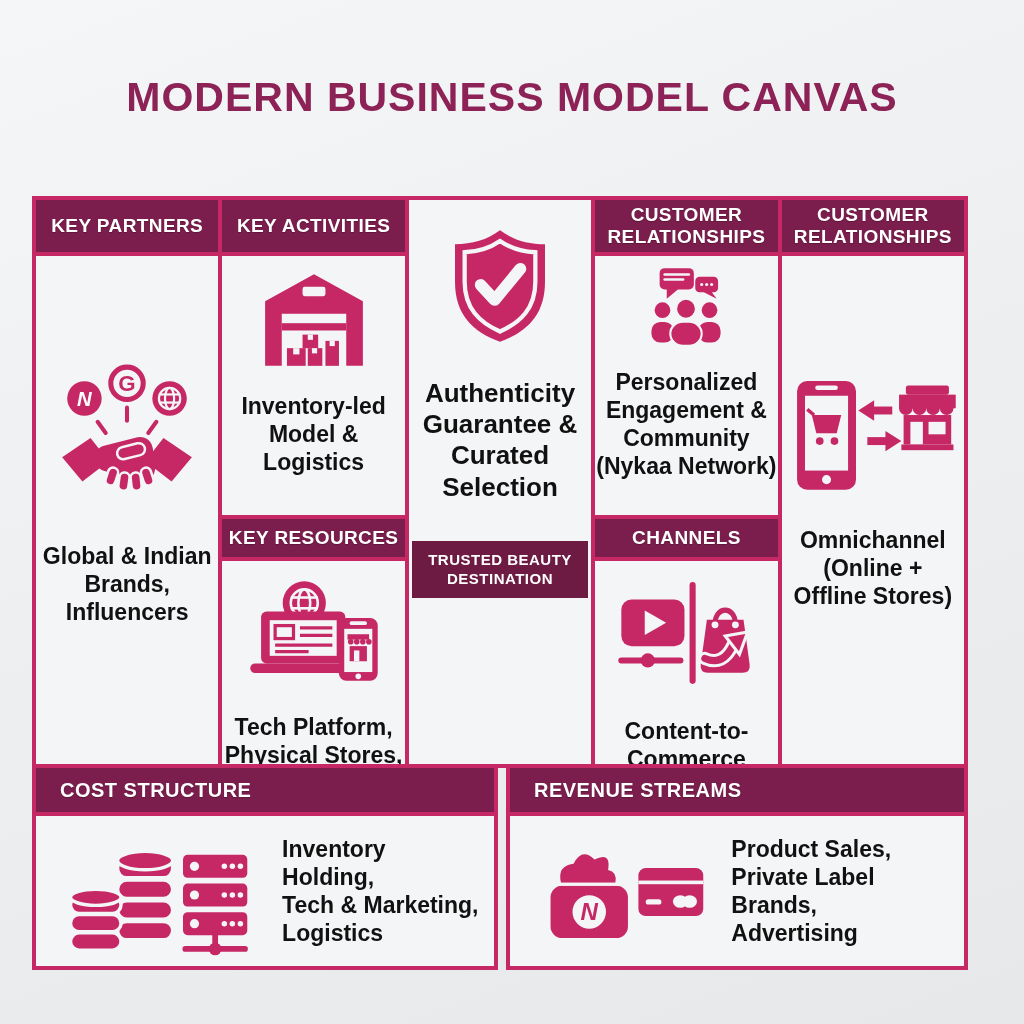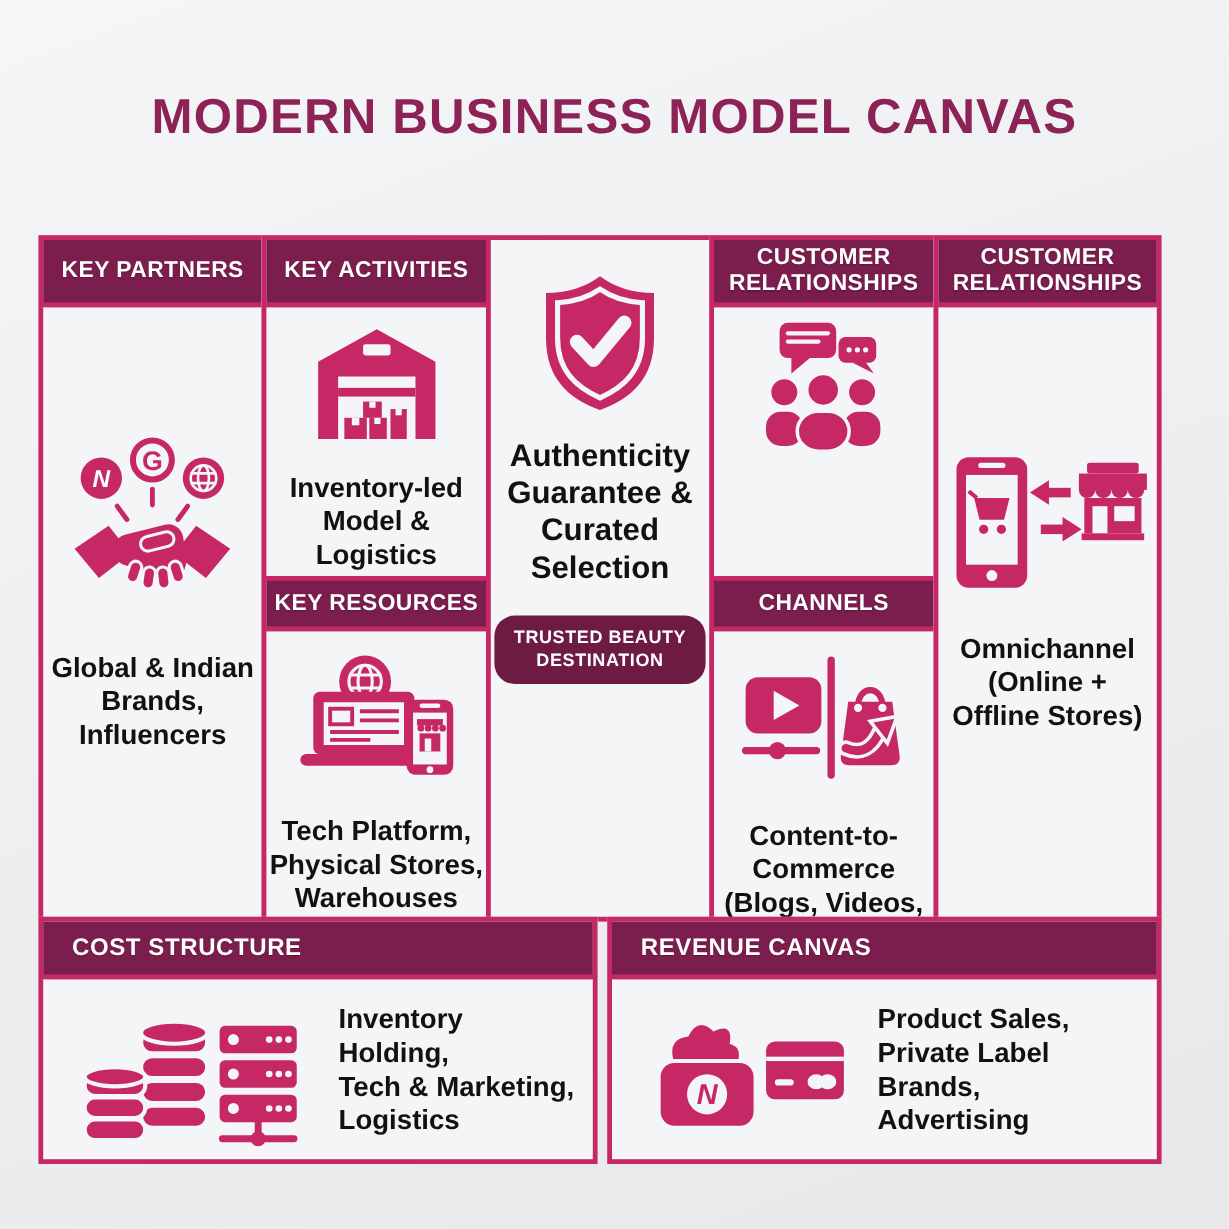"Authenticity" .sec-value { gap: 18px -> 32px }
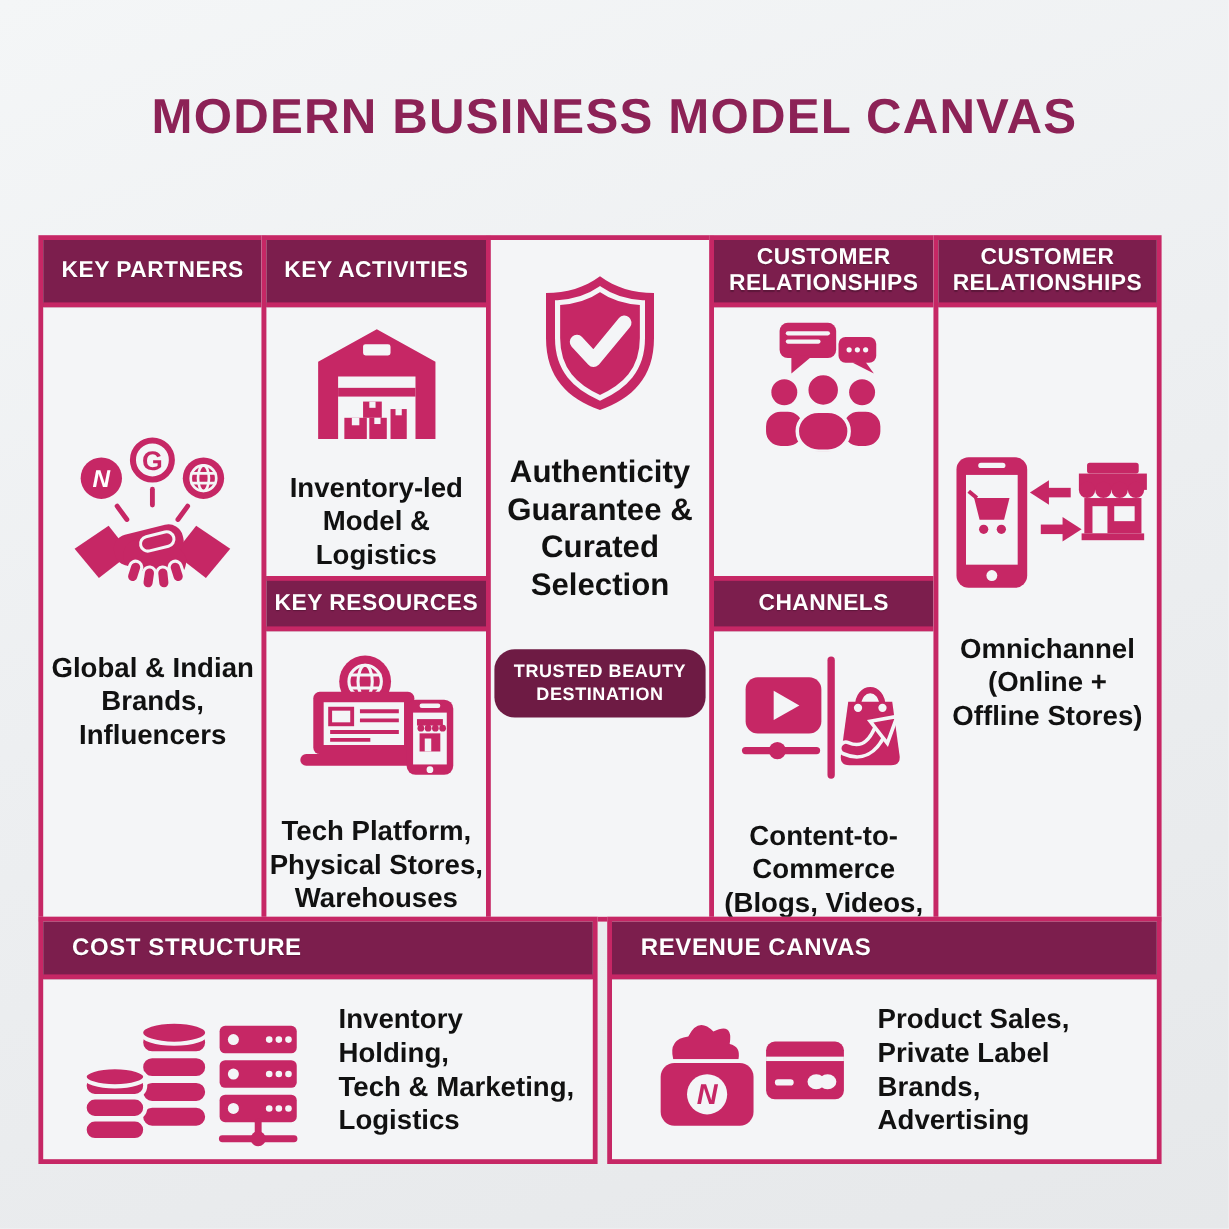"Personalized" div.cell-text { html: none -> <div>Personalized Engagement &amp; Community (Nykaa Network)</div> }
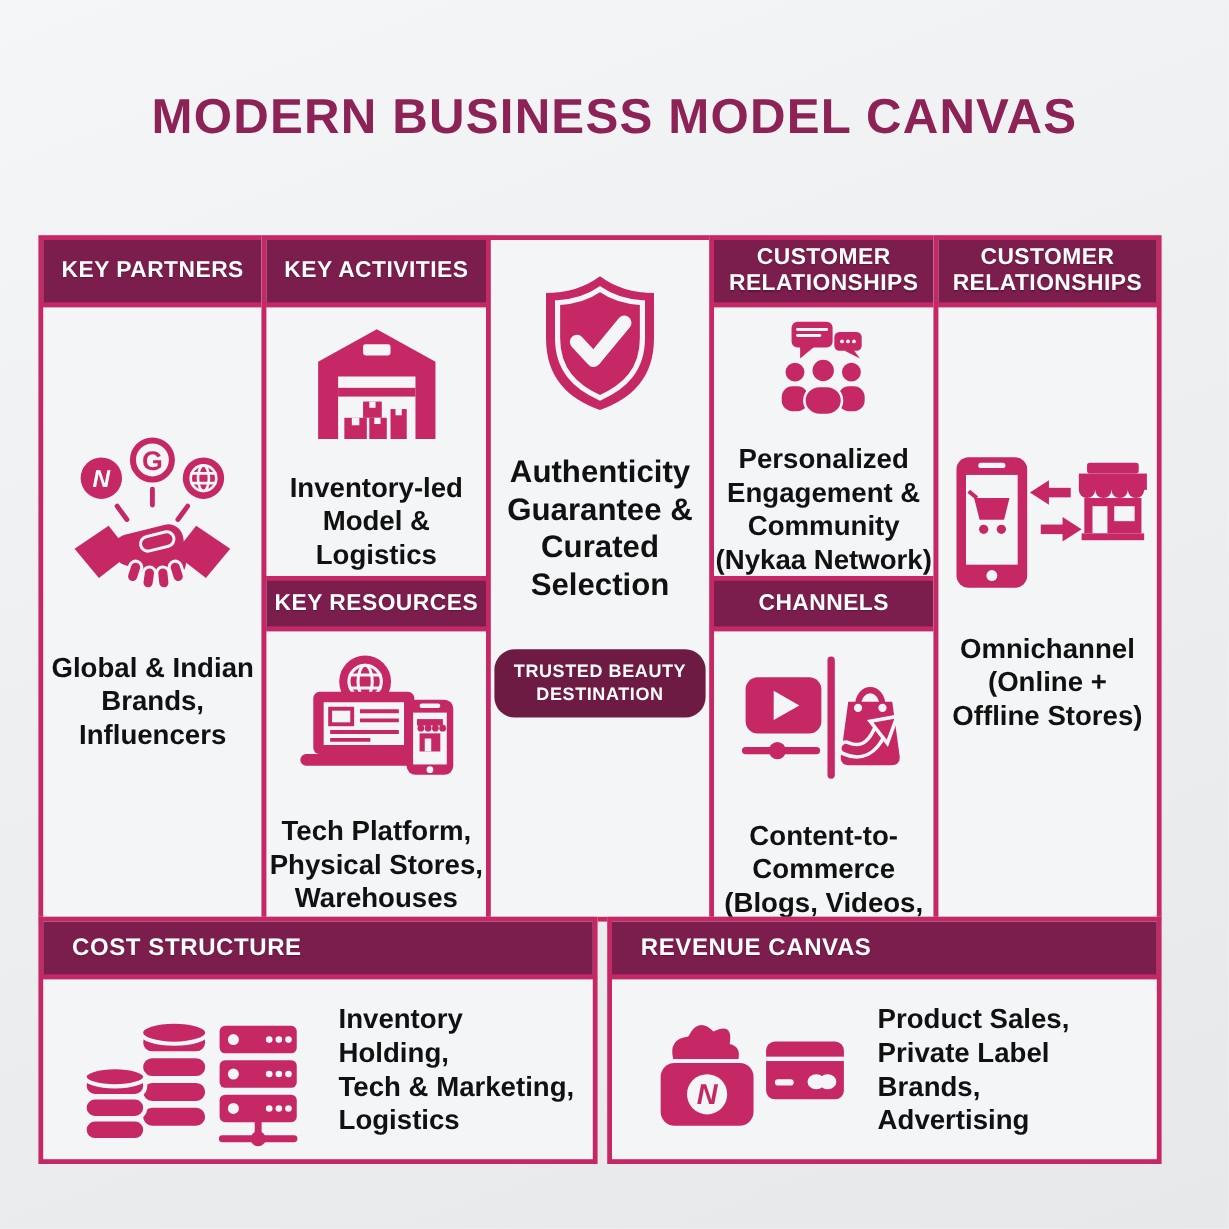"KEY RESOURCES" .sub-header { margin-top: none -> 35px }
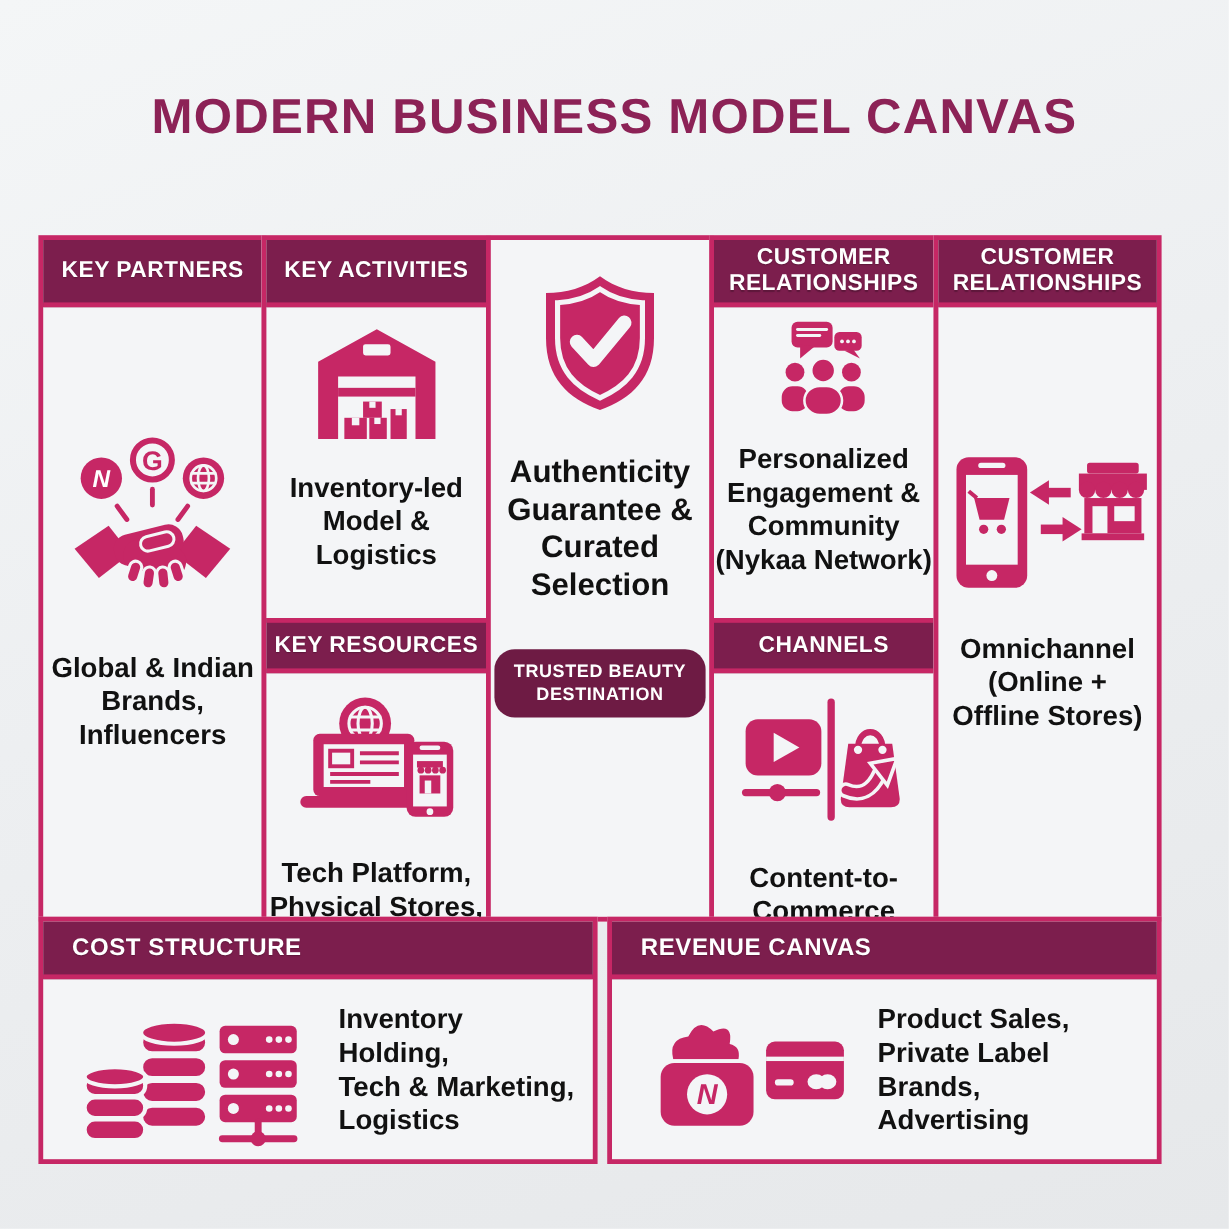"TRUSTED BEAUTY" .badge { border-radius: 17px -> 0 }
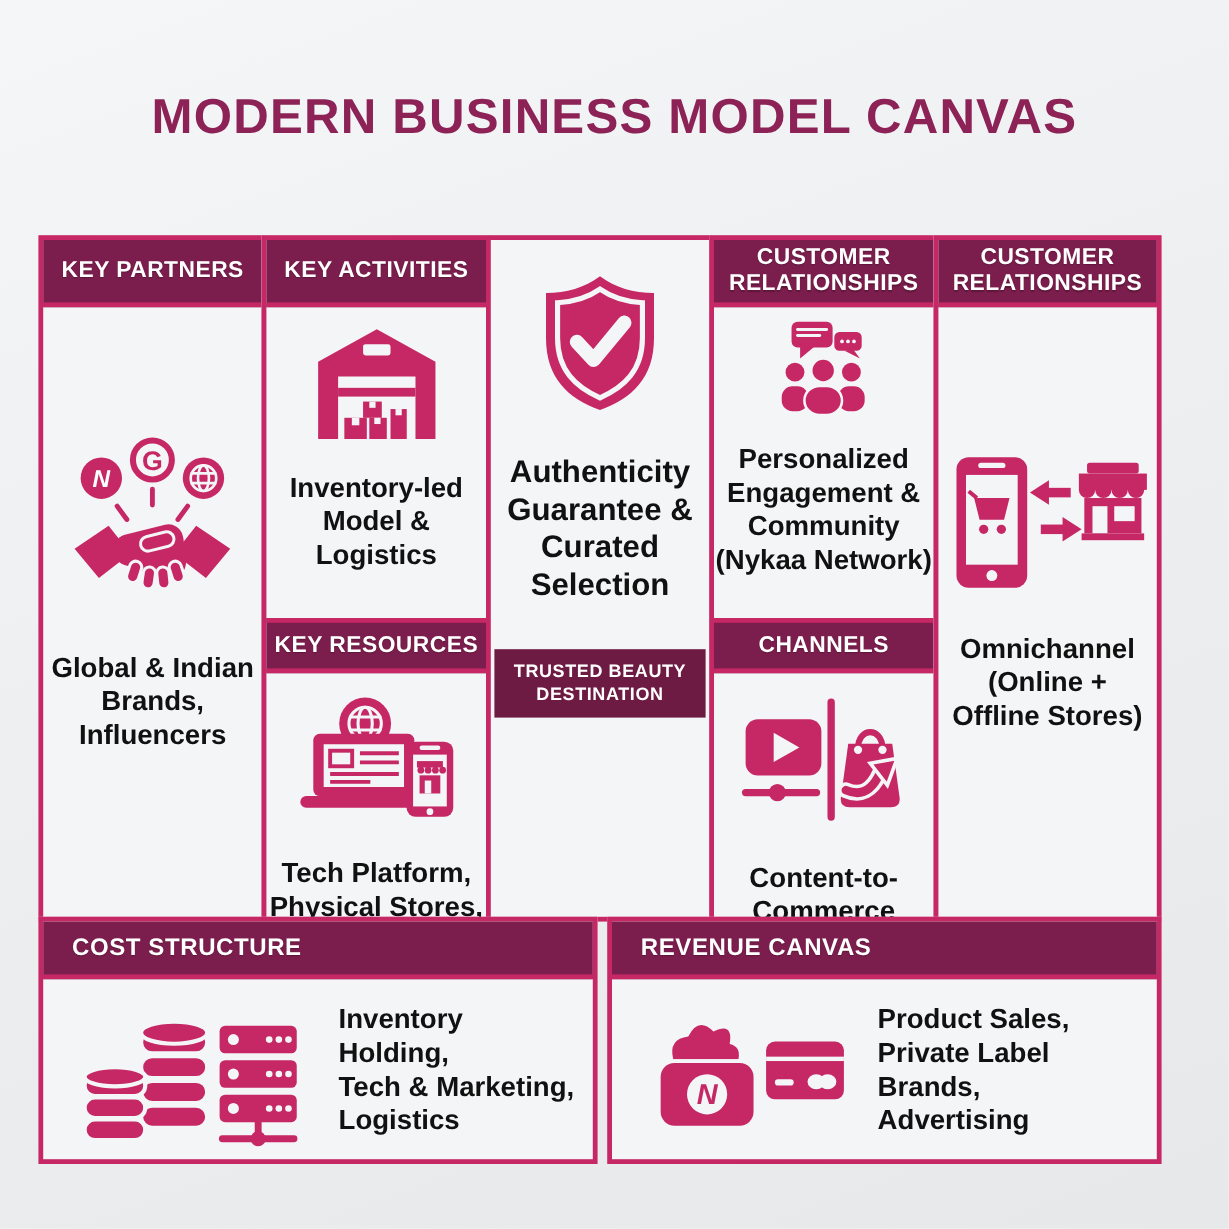"REVENUE CANVAS" div.bcell-header { text: CANVAS -> STREAMS }
